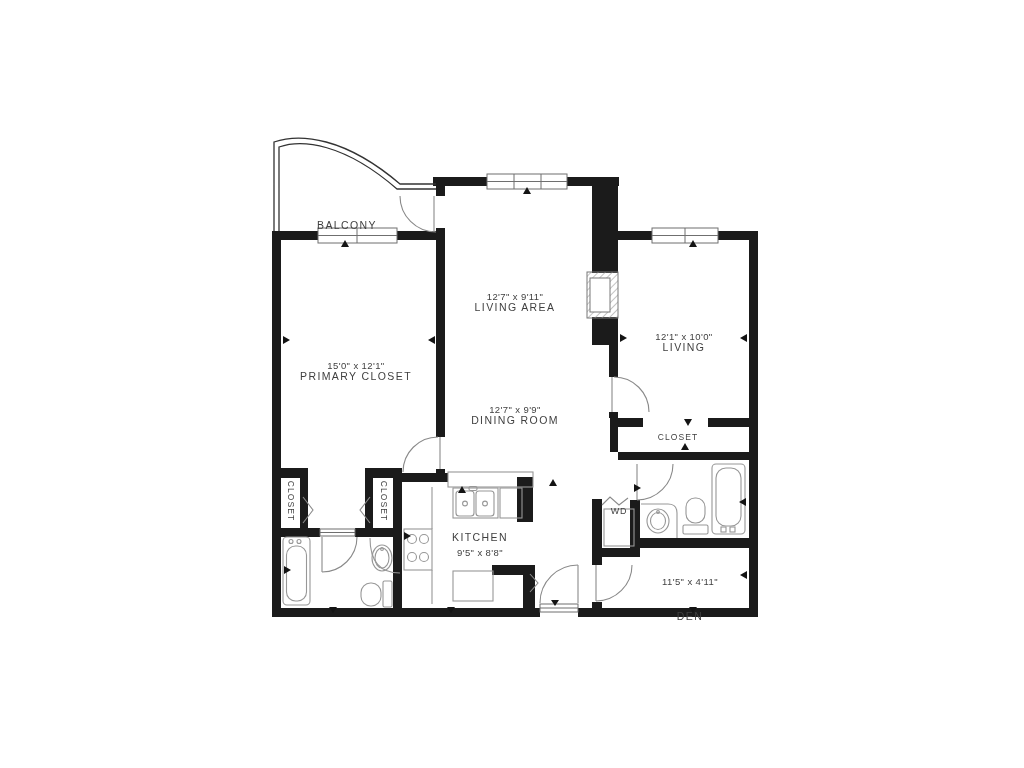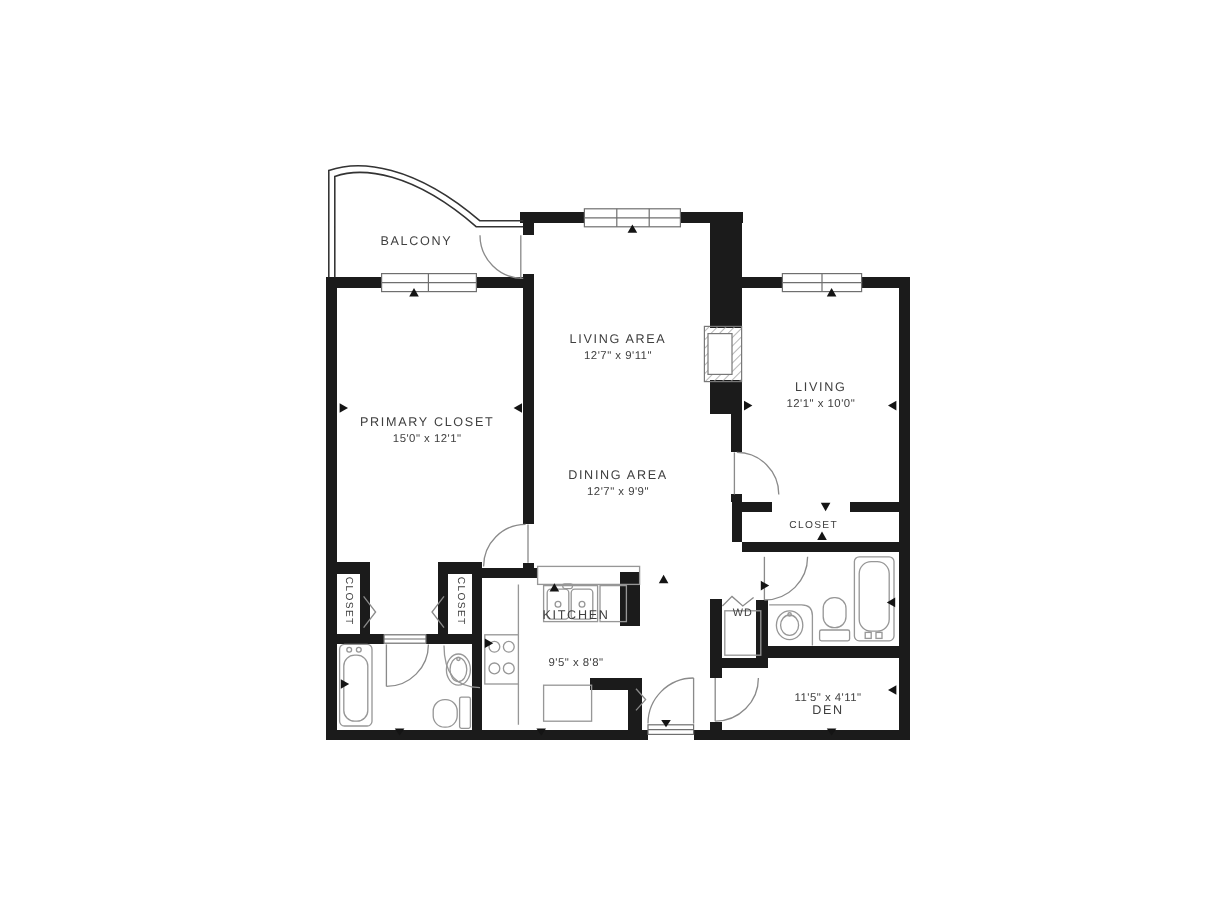"BALCONY" .room { margin-top: none -> 24px }
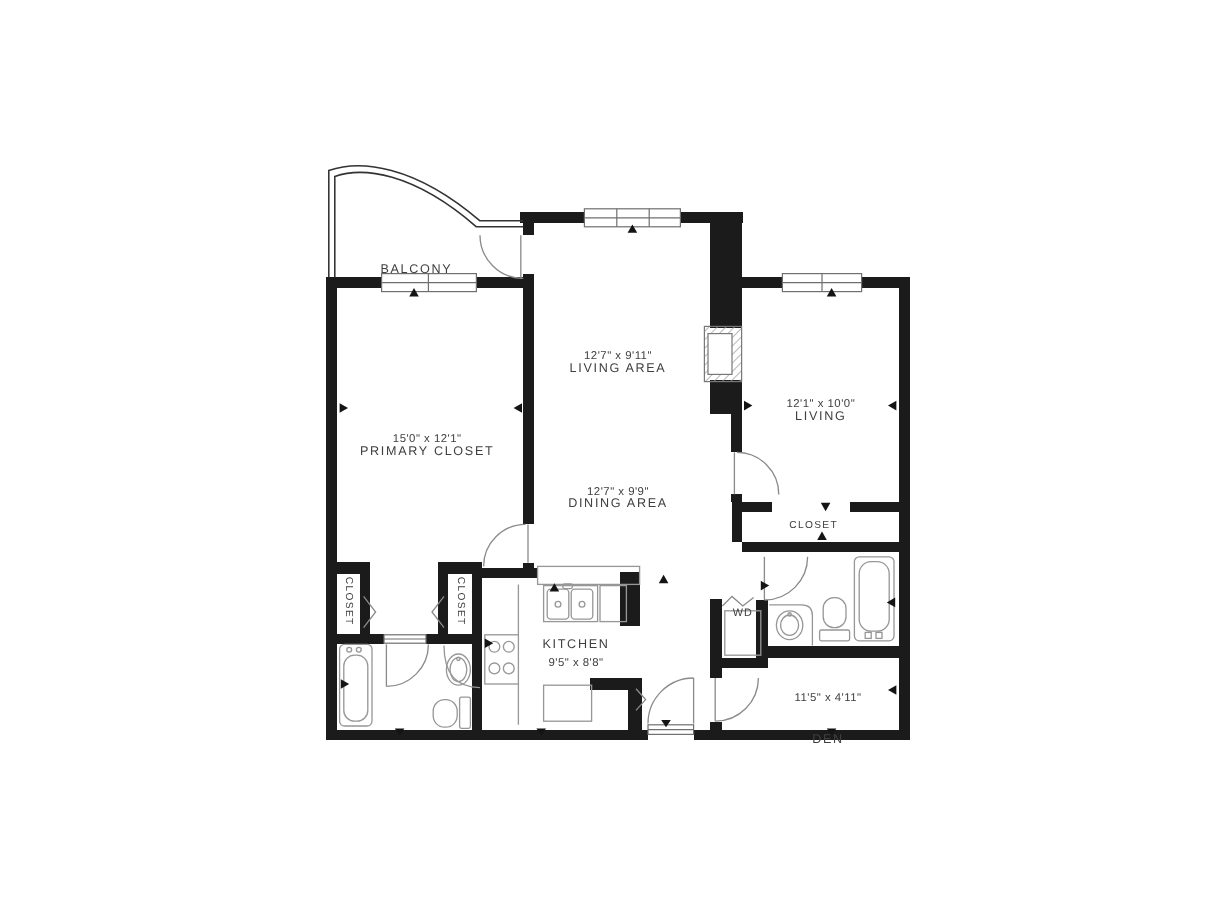"DINING AREA" div.lbl { text: AREA -> ROOM }
